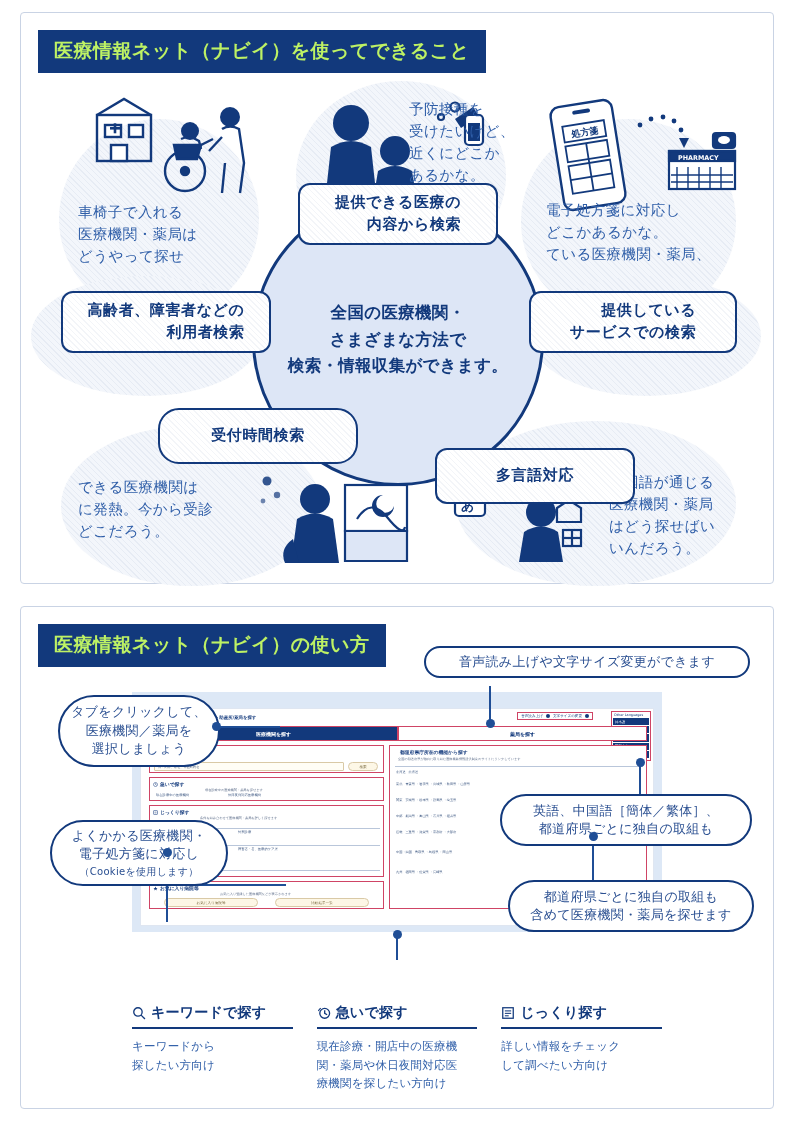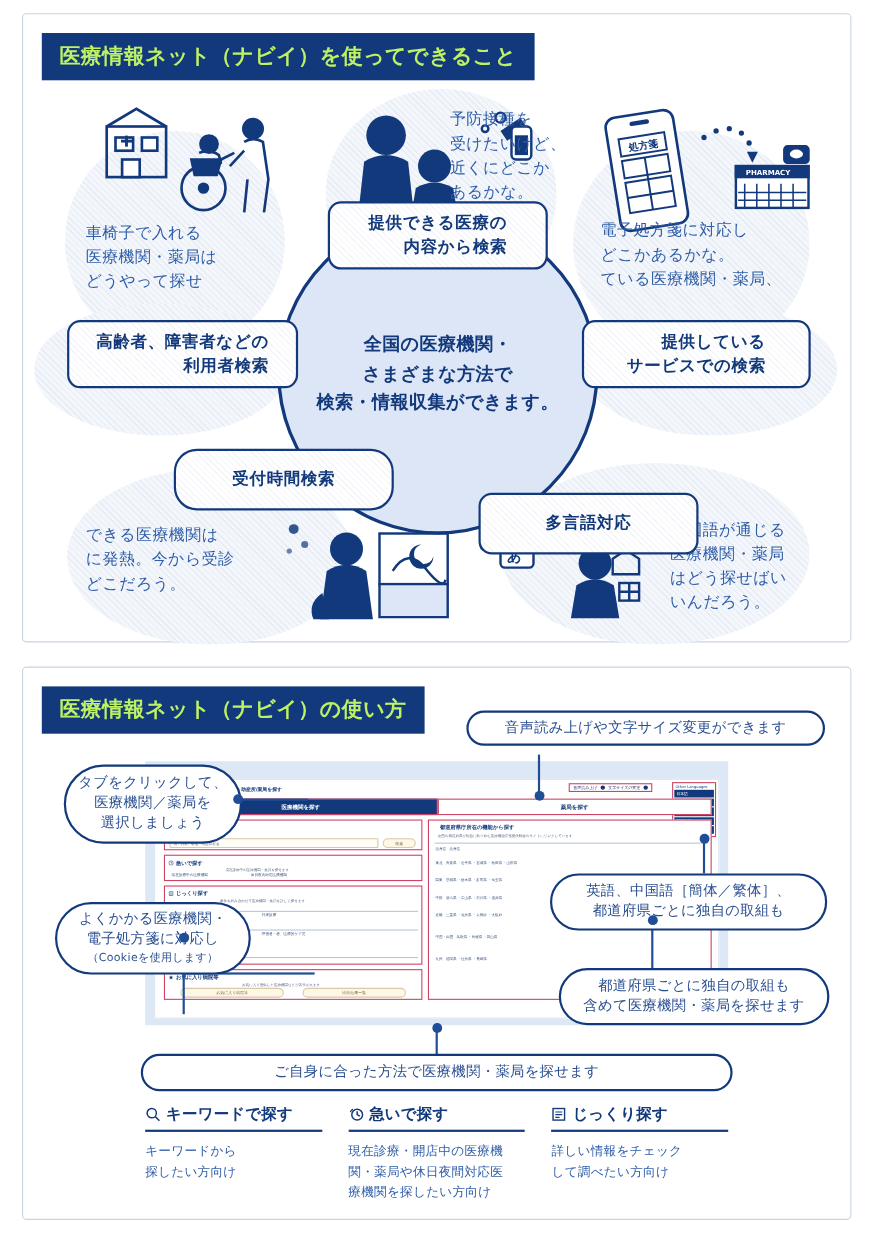"ご自身に合った方法で医療機関・薬局を探せます" div.callout { html: <div> <div>ご自身に合った方法で医療機関・薬局を探せます</div> </div> -> none }
